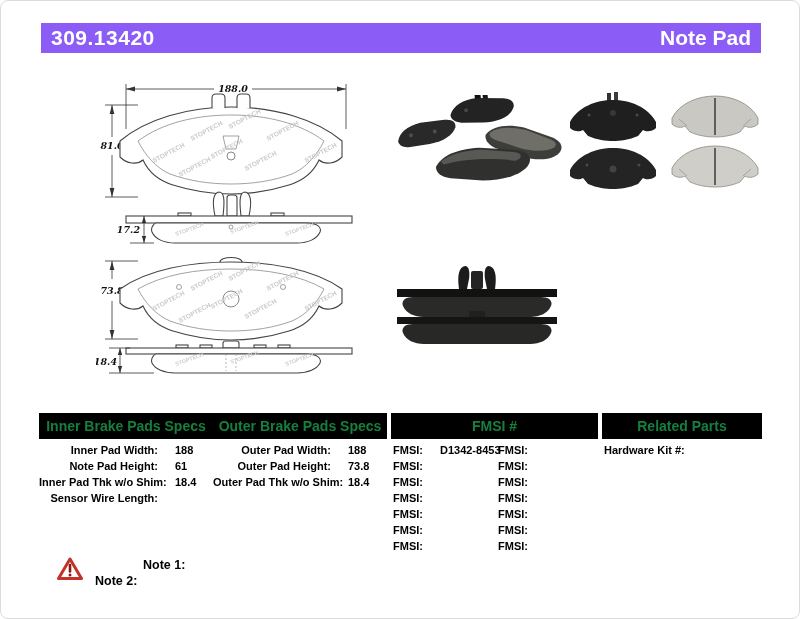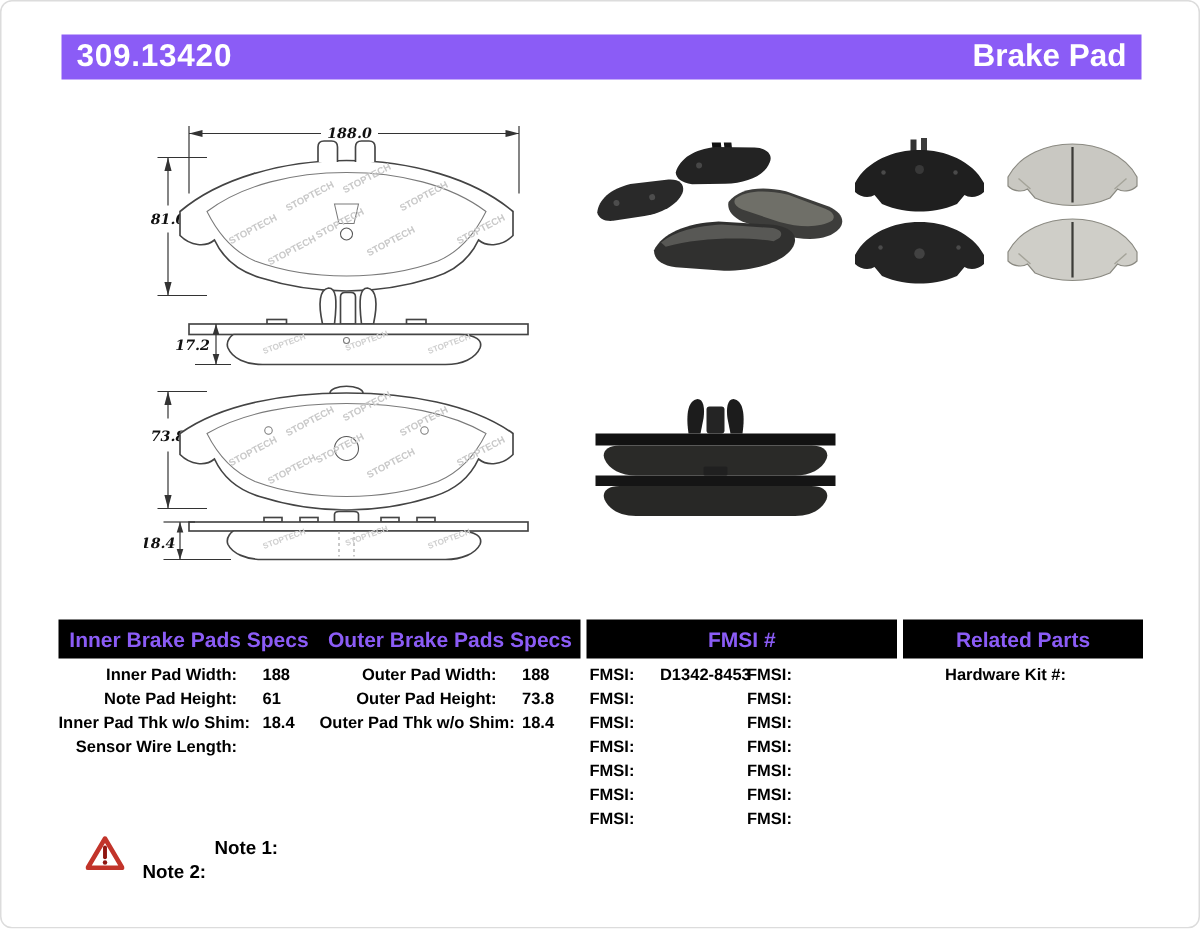"Brake Pad" span.pt { text: Brake -> Note }
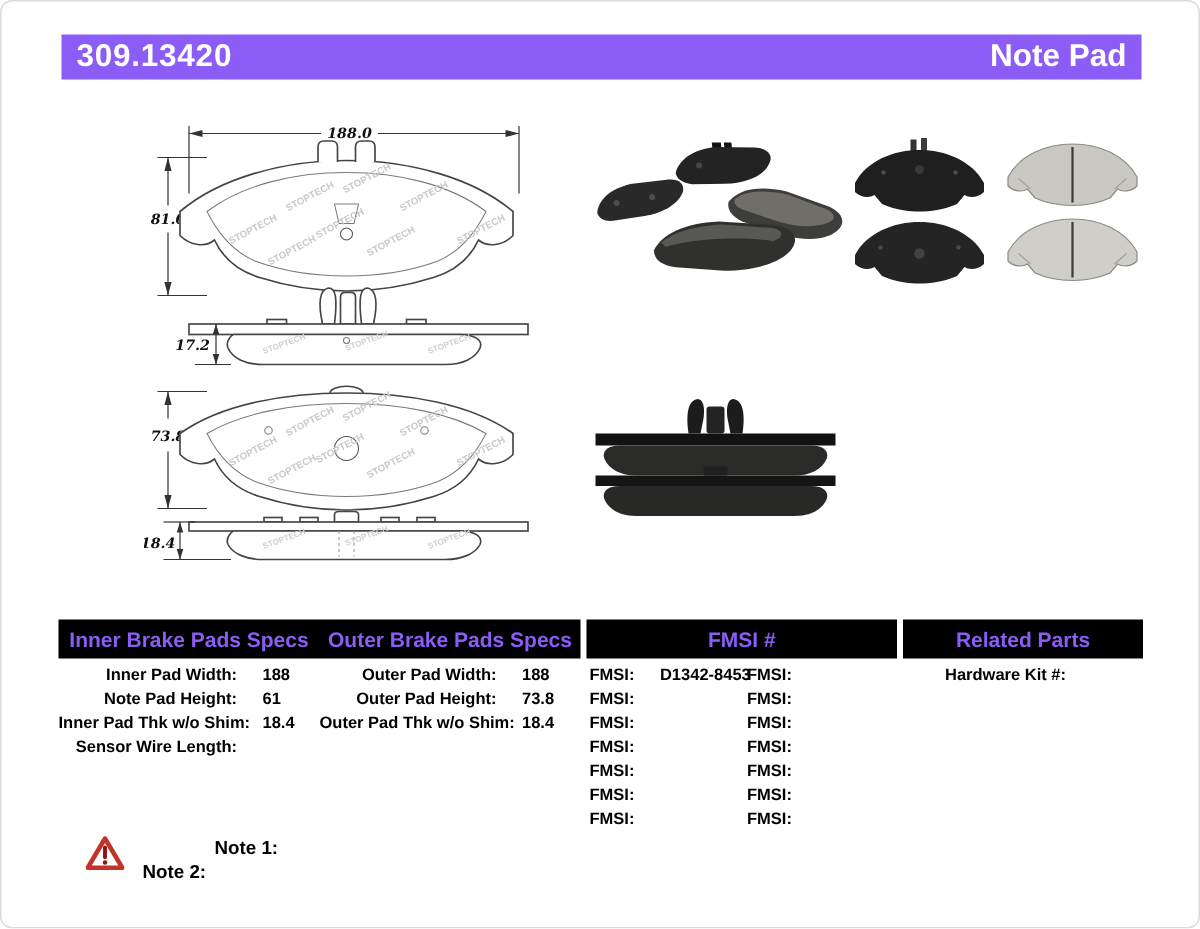"Inner Brake Pads Specs" .tbar { color: #8b5cf6 -> #15803d }
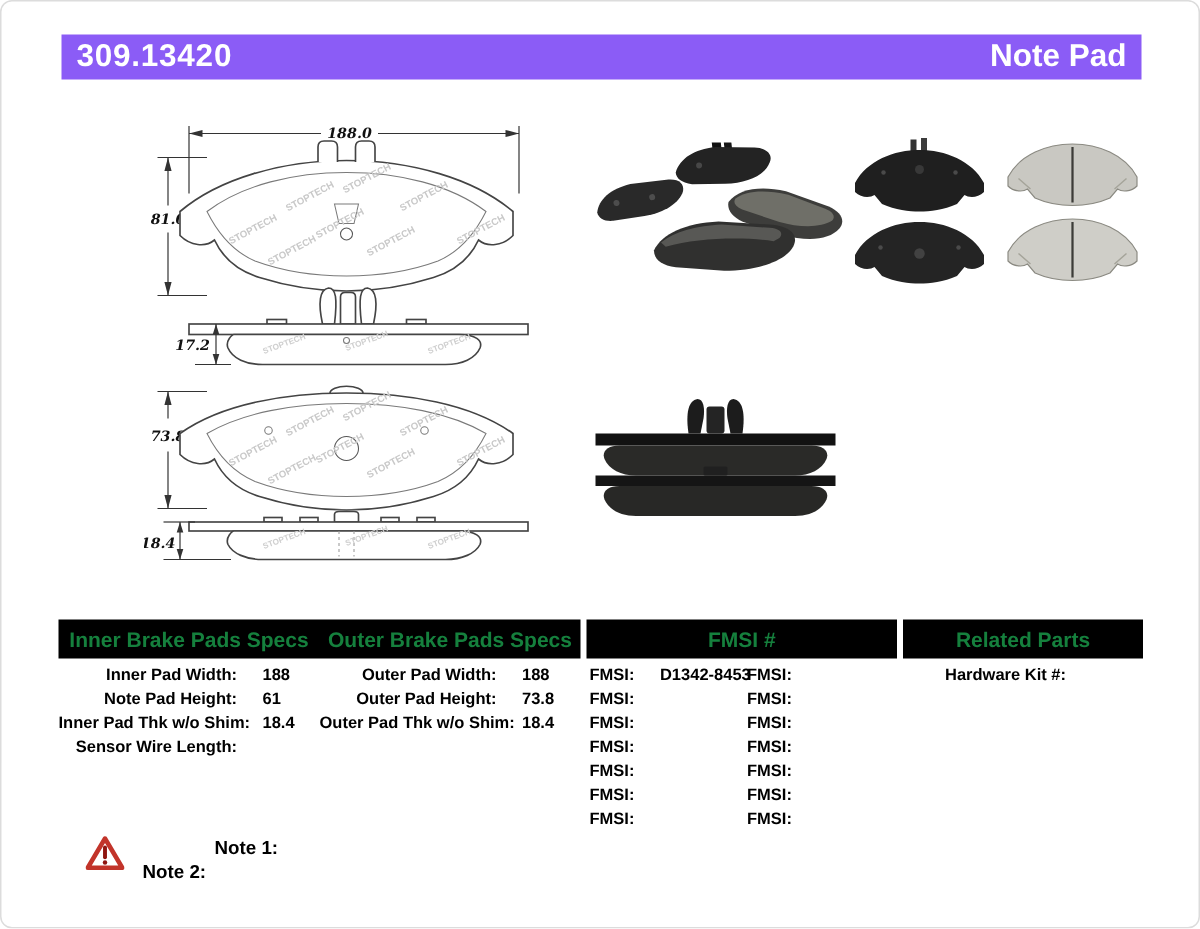"Hardware Kit #:" div.speccol { left: 629px -> 603px }
